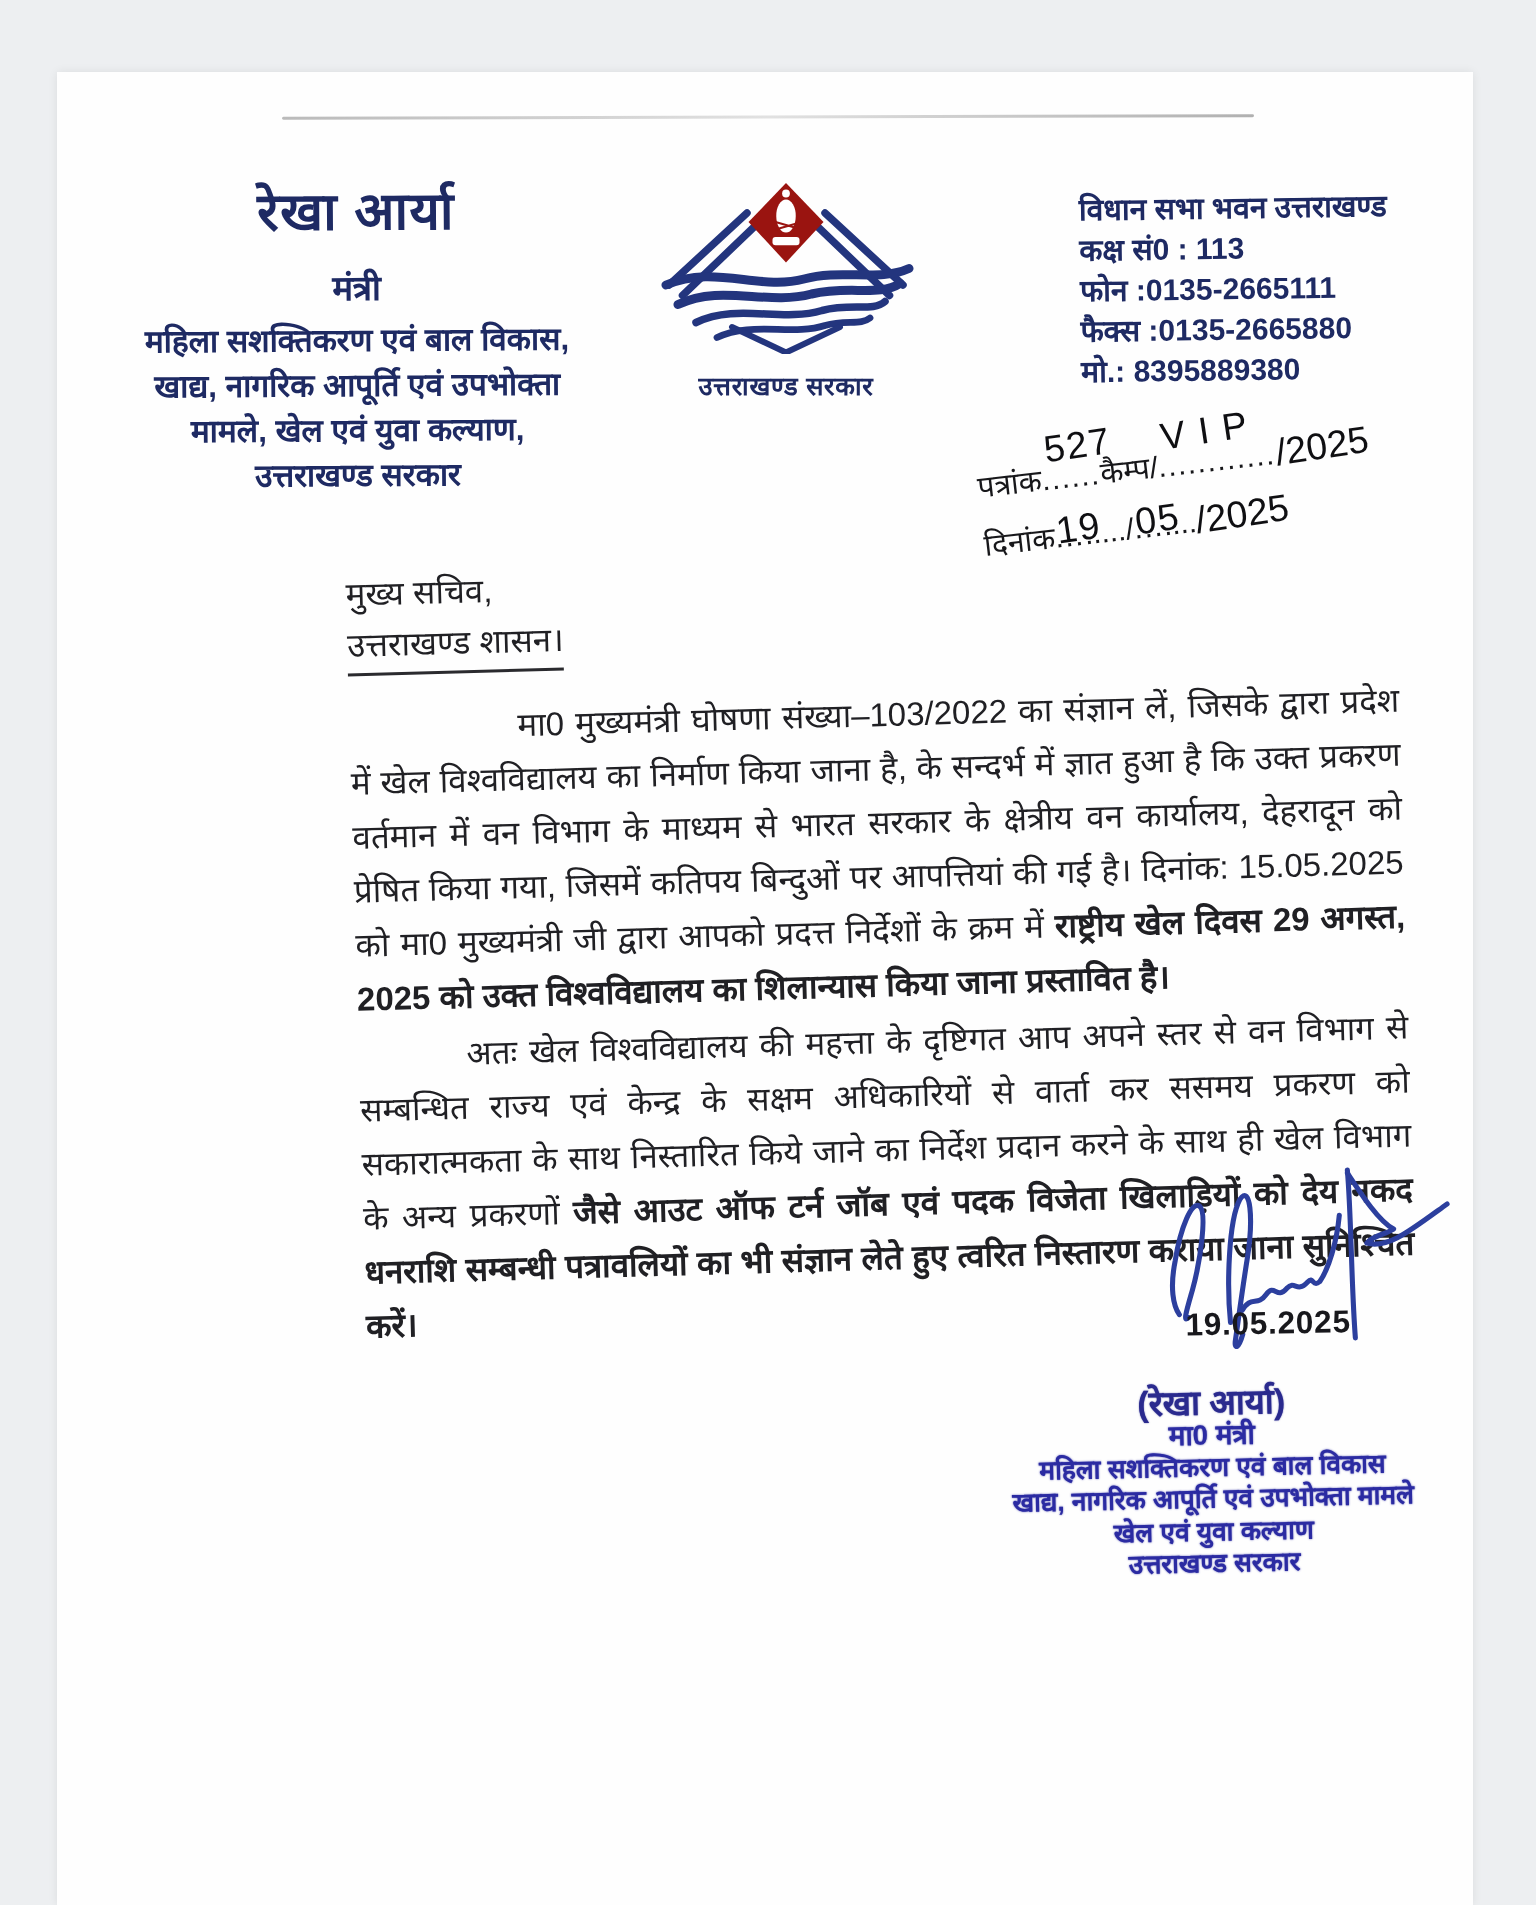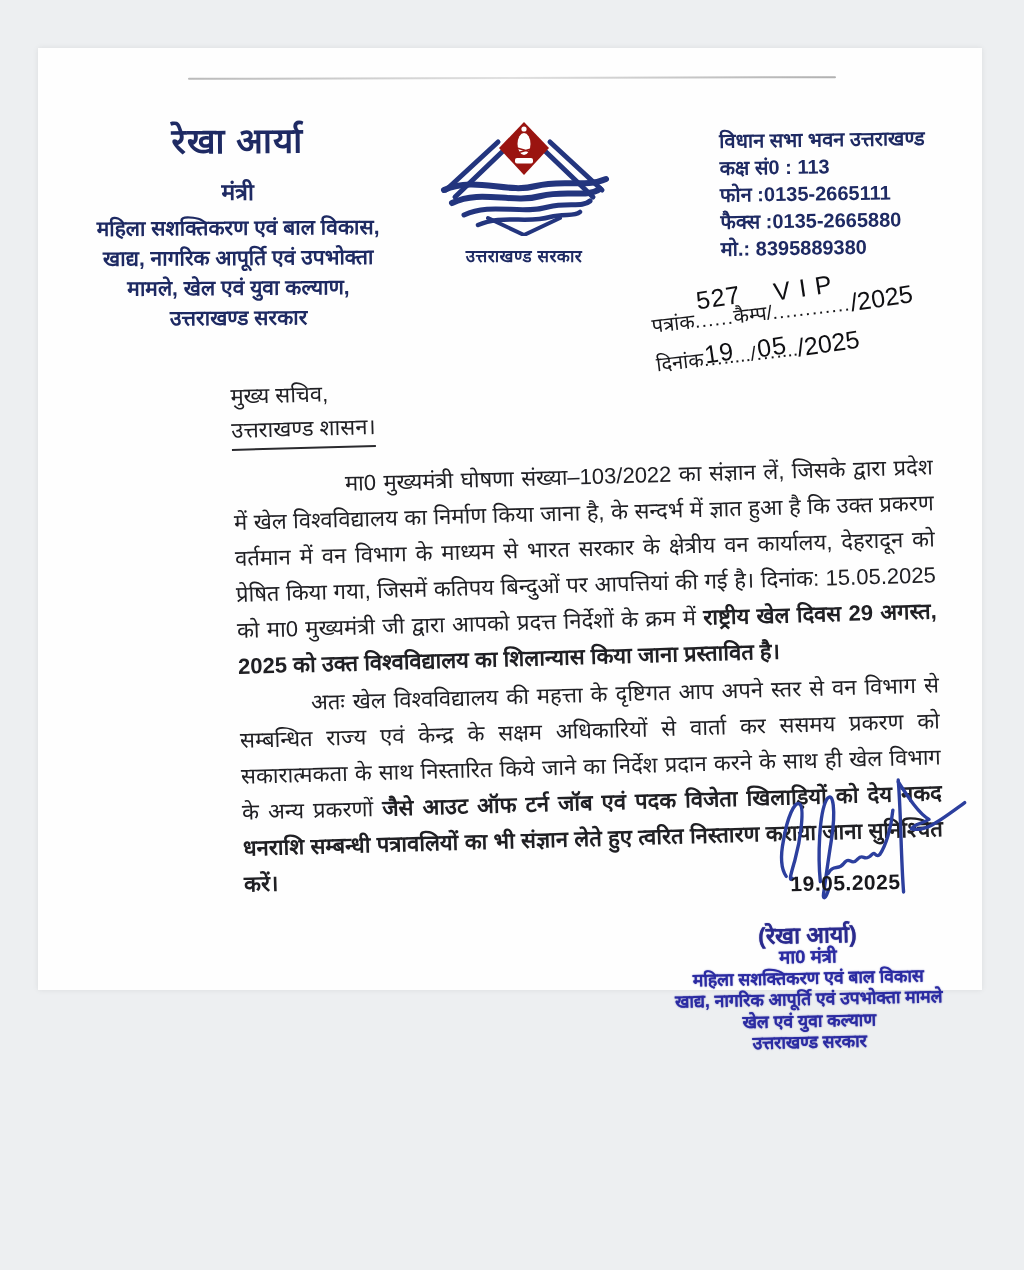"रेखा आर्या" .paper { height: 942px -> 1222px }
